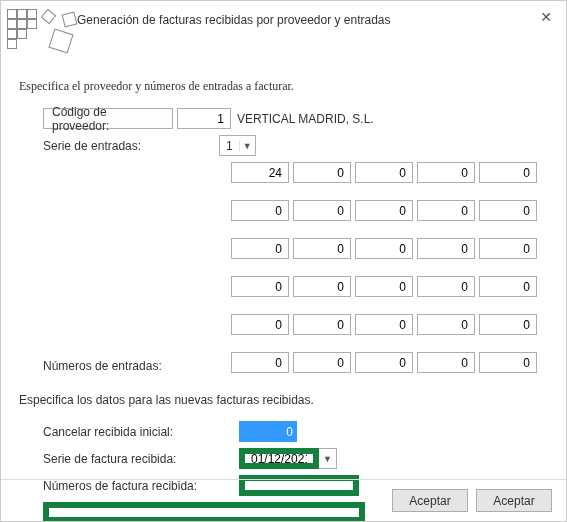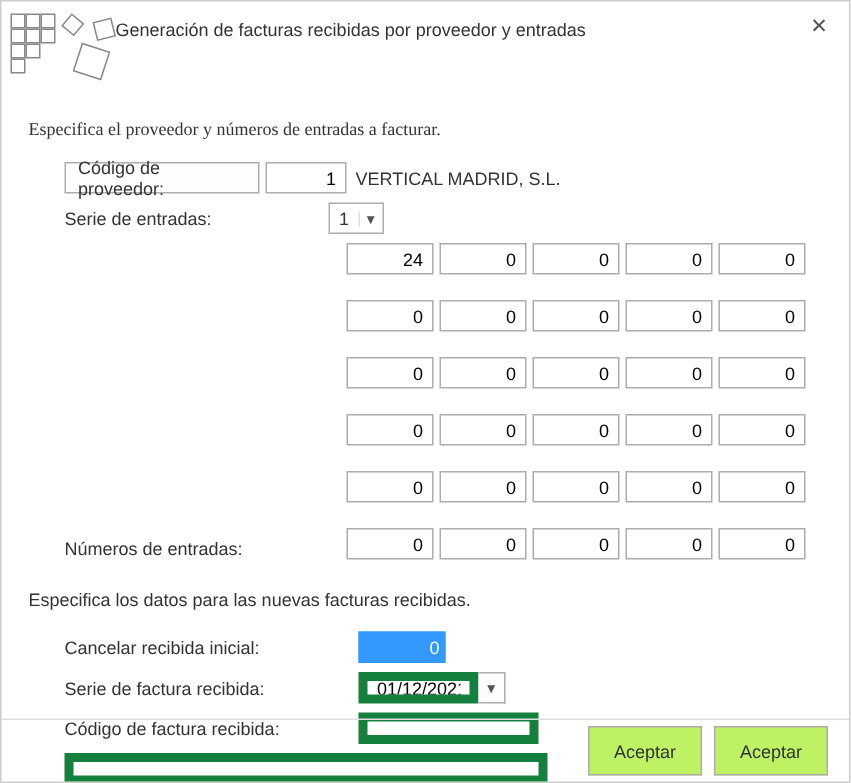"Código de factura recibida:" div.label { text: Código -> Números }
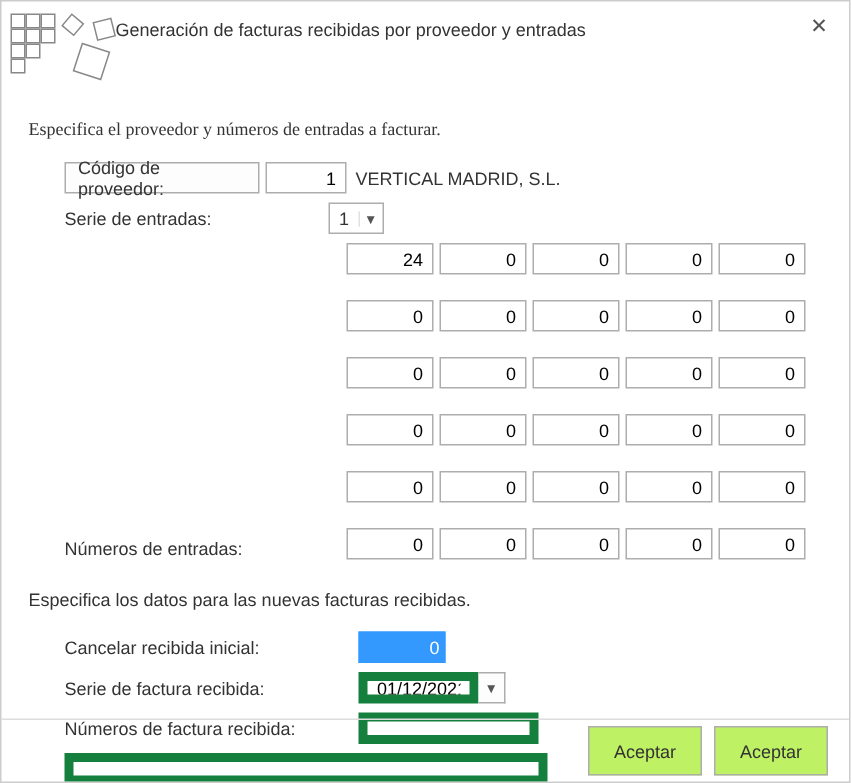"Aceptar" .footer .btn { background: #bef264 -> #e5e5e5; height: 33px -> 23px }
